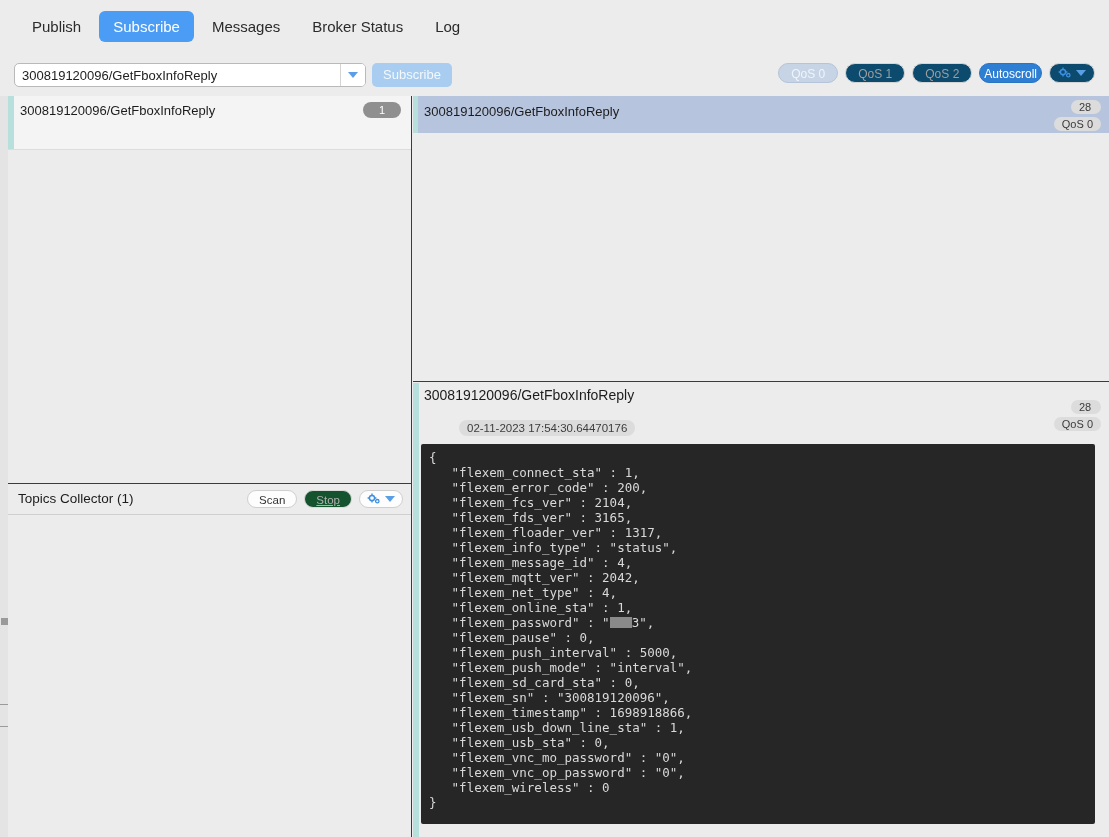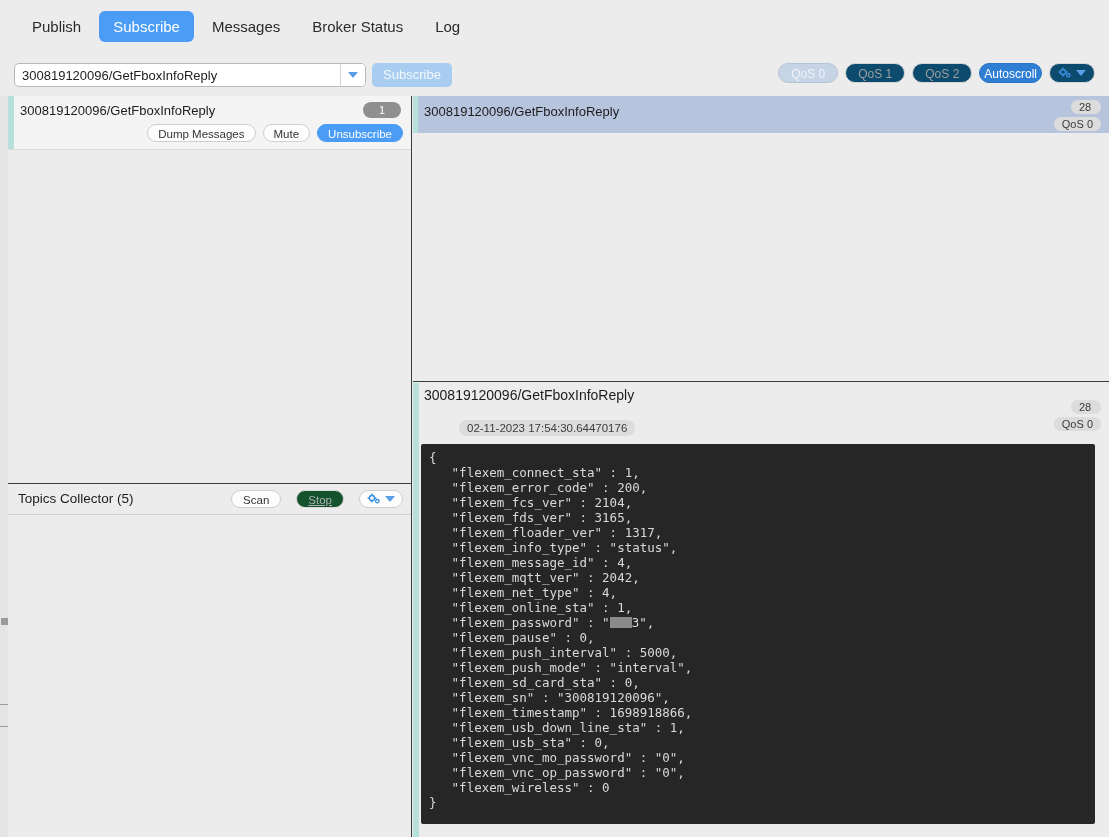"Dump Messages" div.sub-actions { html: <div> <div>Dump Messages</div> <div>Mute</div> <div>Unsubscribe</div> </div> -> none }
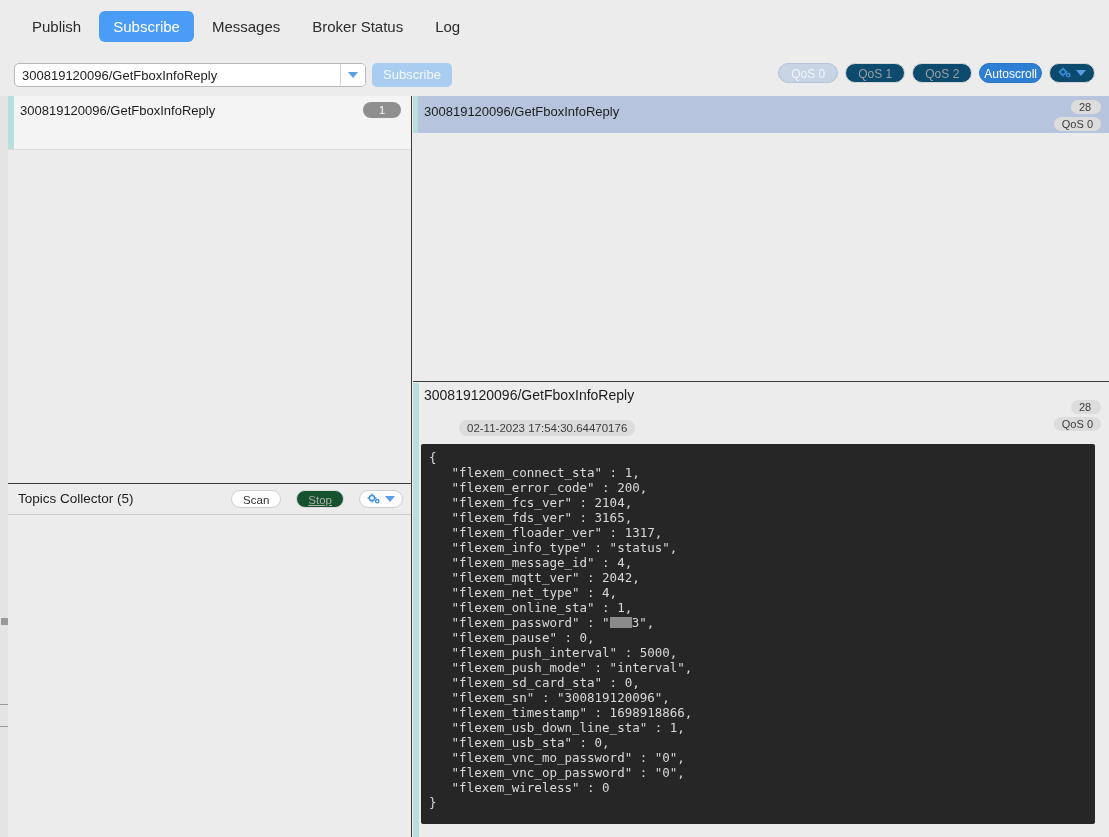"Topics Collector (5)" div.collector-title { text: 5 -> 1 }
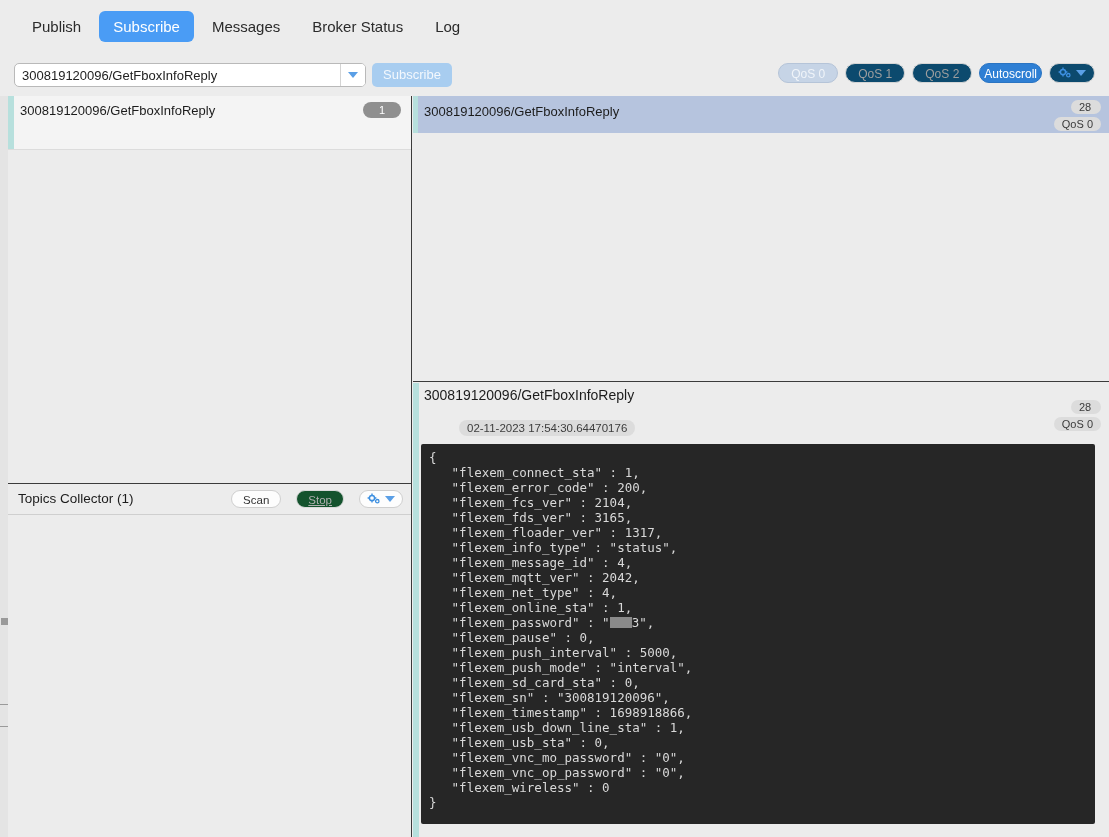"Scan" .collector-btns { gap: 15px -> 7px }
